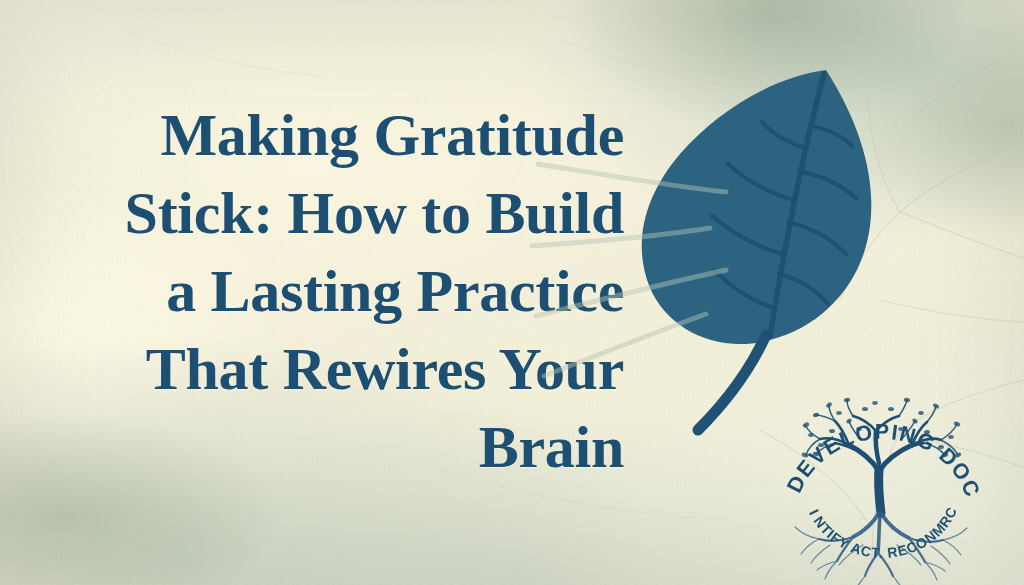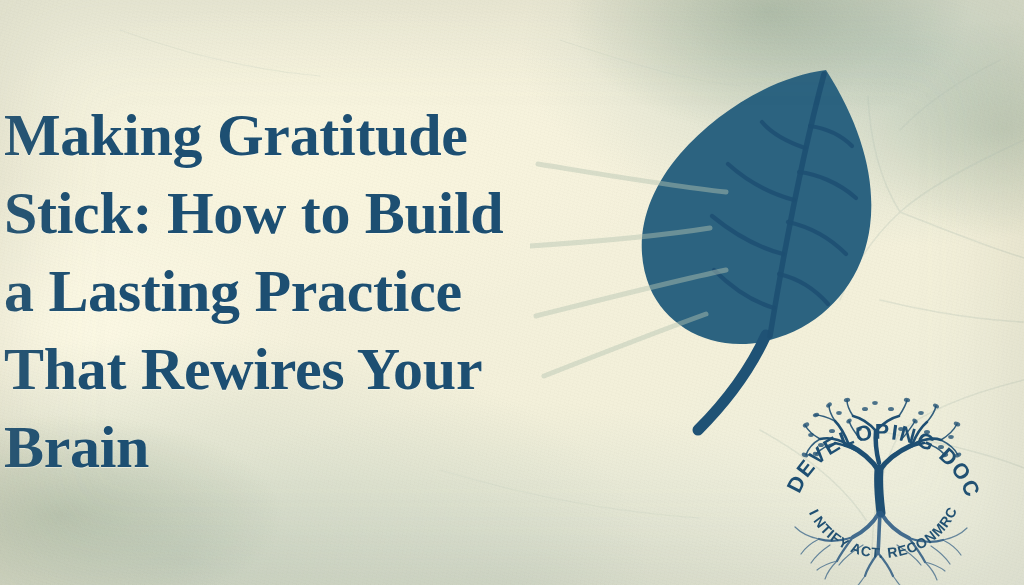"Making Gratitude" #canvas { text-align: none -> right }
